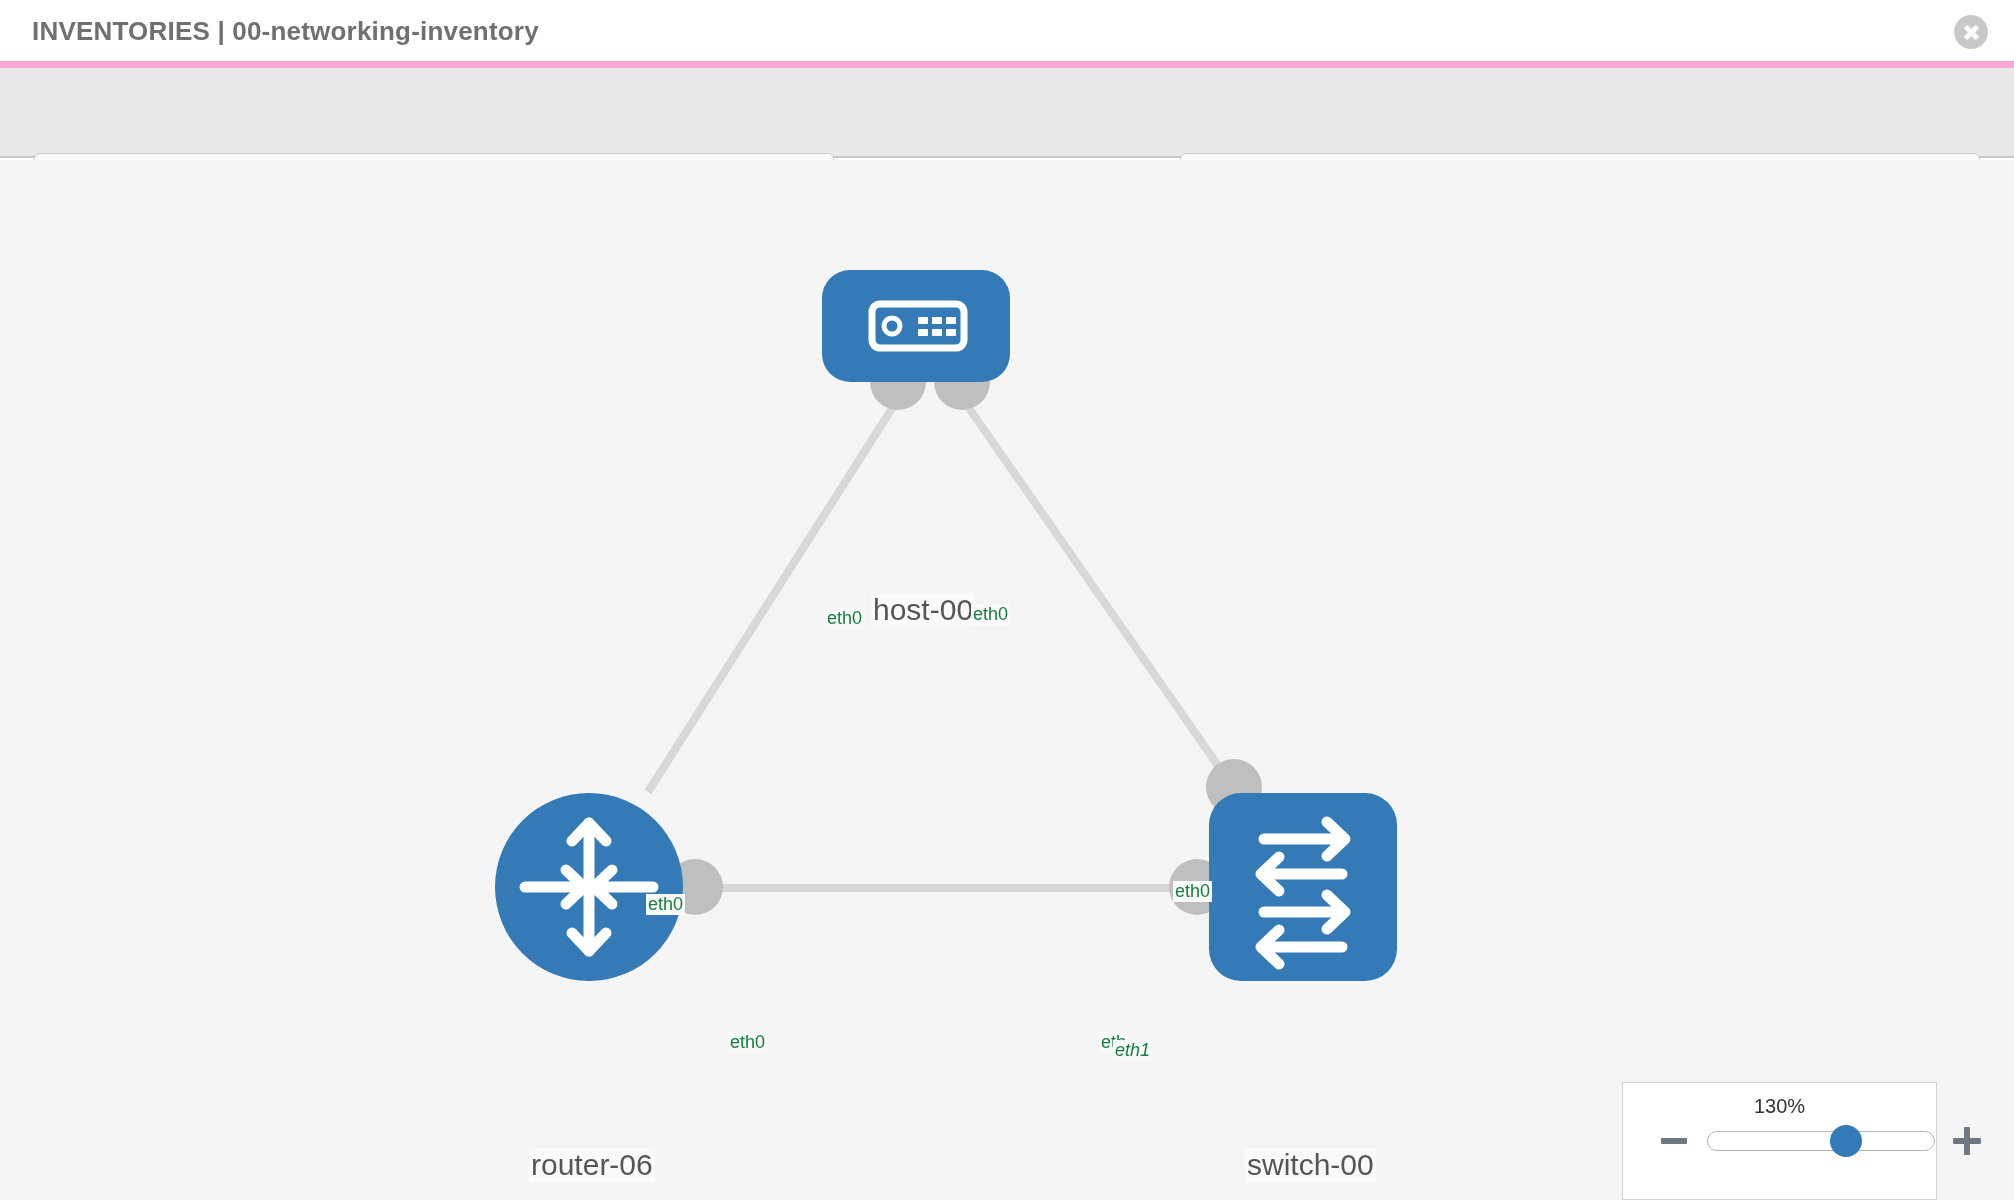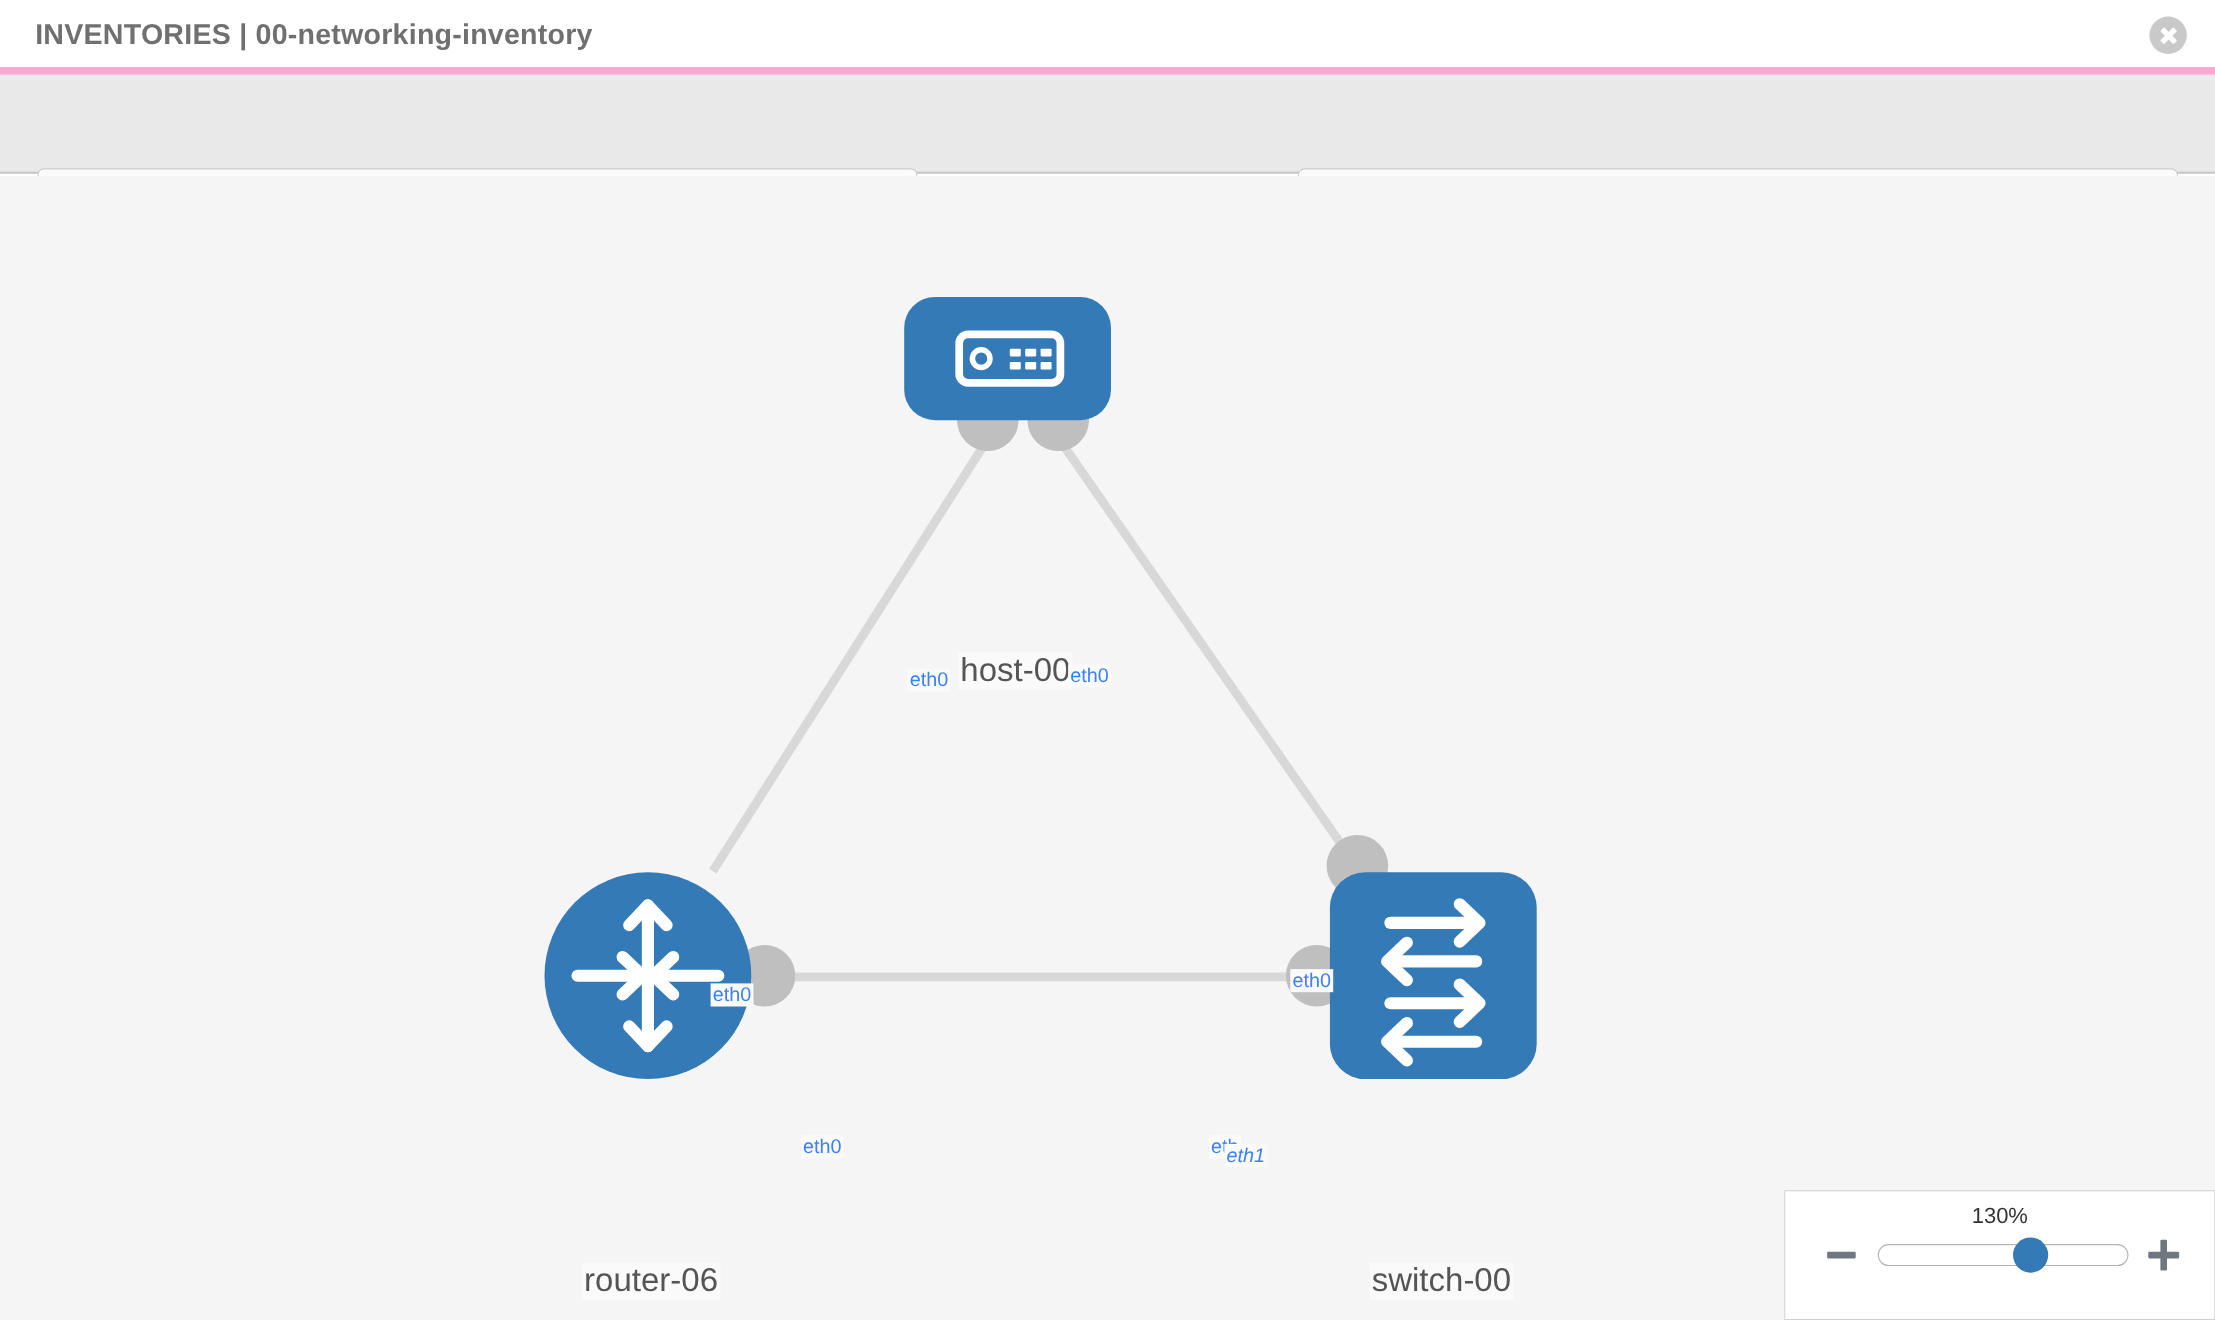"eth0" .edge-label { color: #3b82f6 -> #15803d }
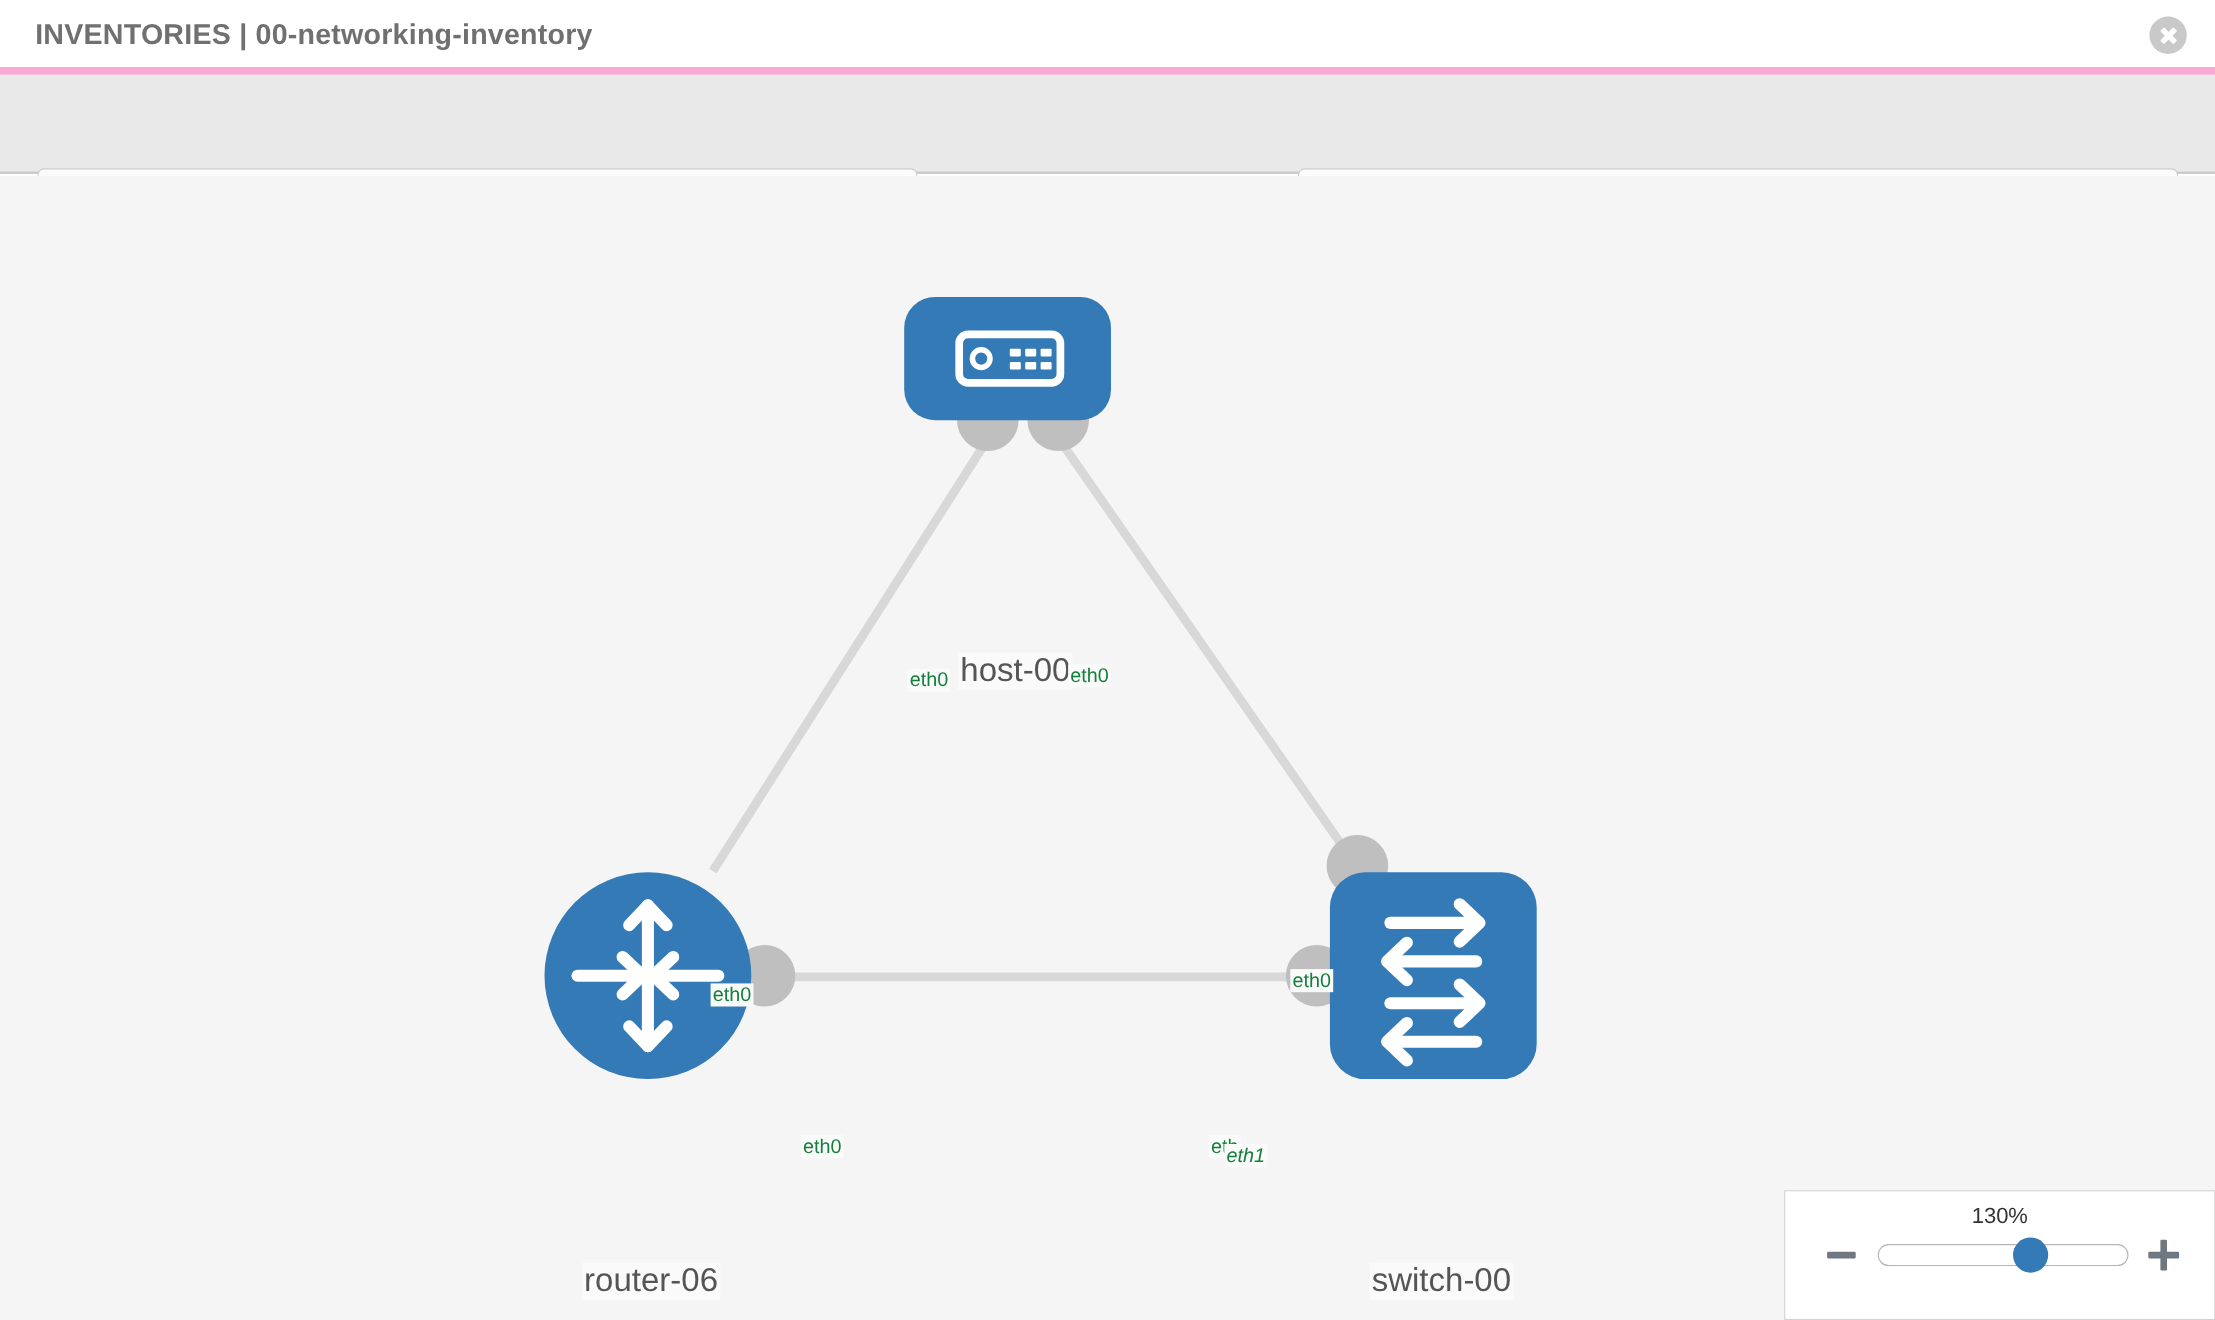"130%" .zoom-panel { width: 392px -> 315px }
